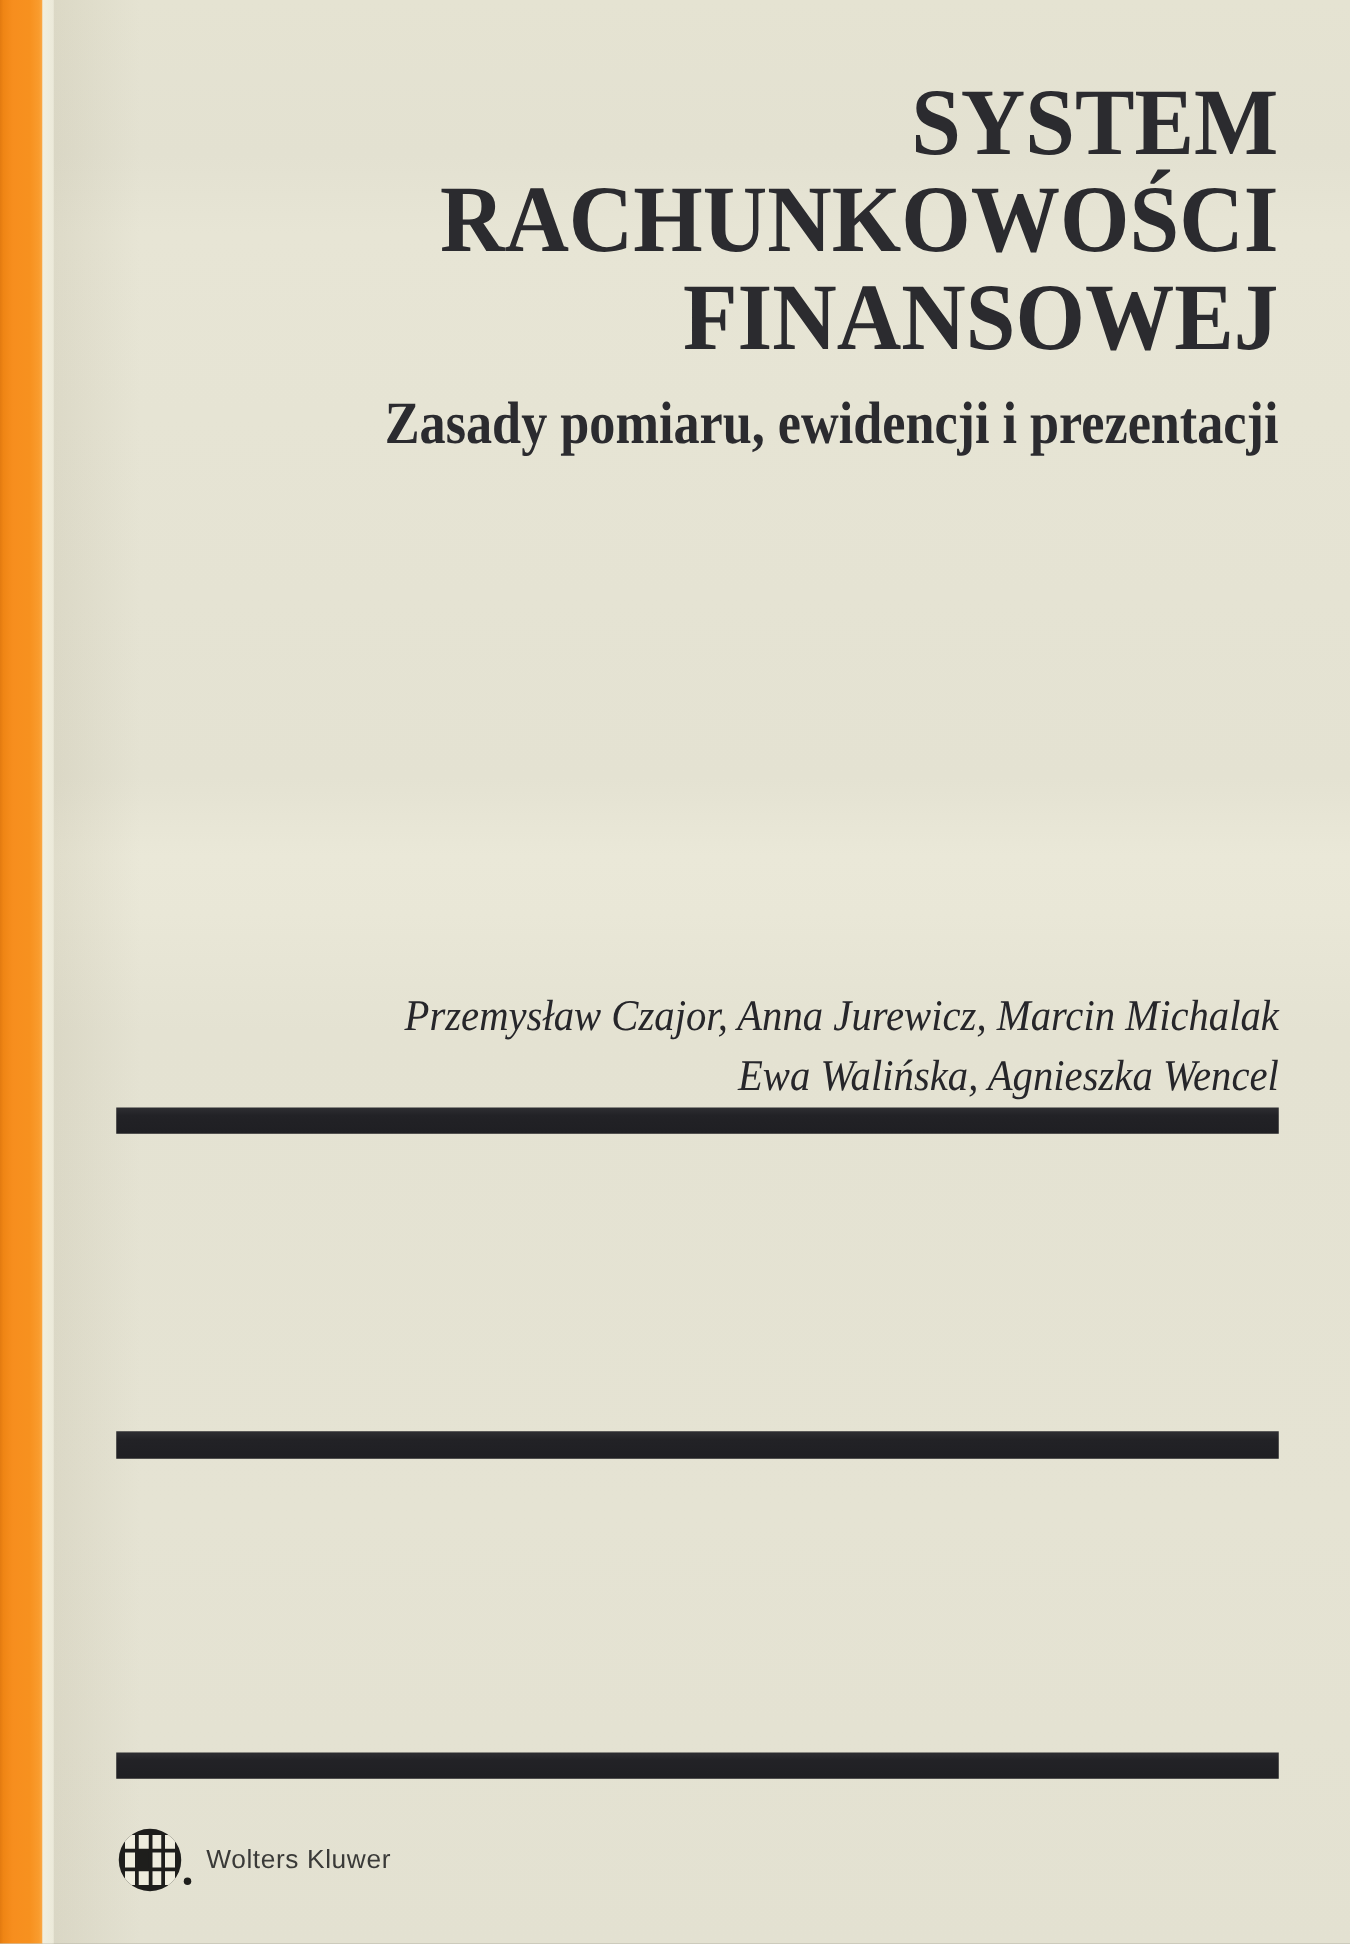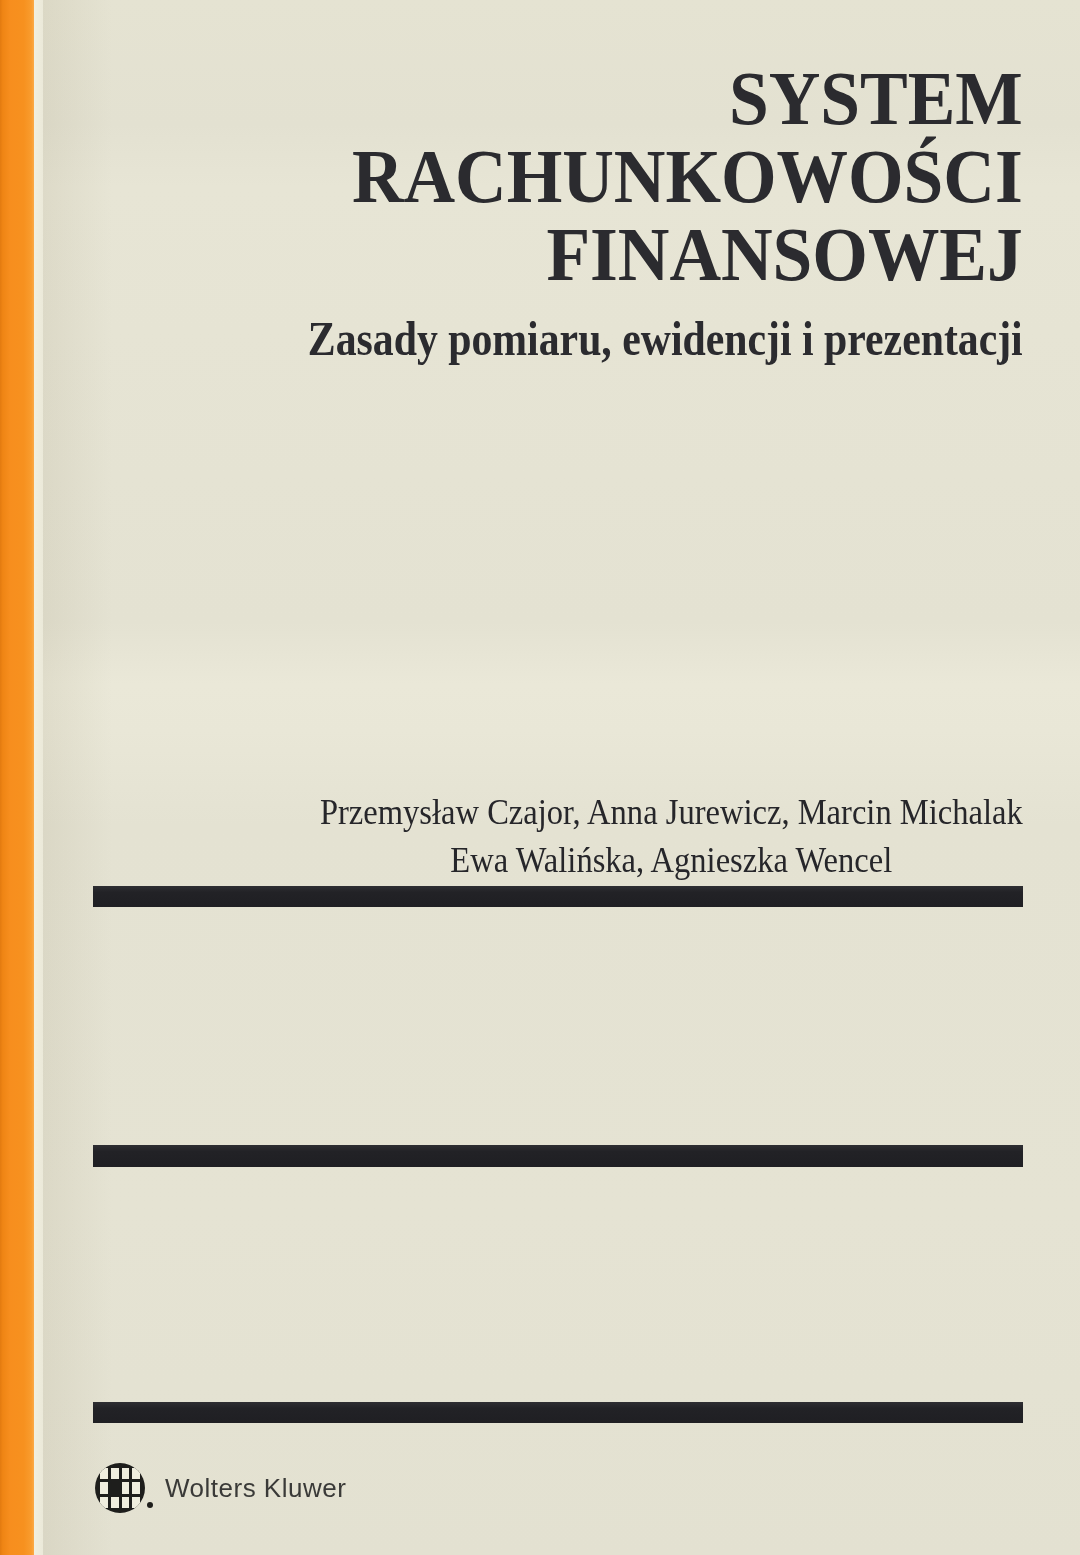"Przemysław Czajor, Anna Jurewicz, Marcin" .authors { font-style: none -> italic; text-align: center -> right }
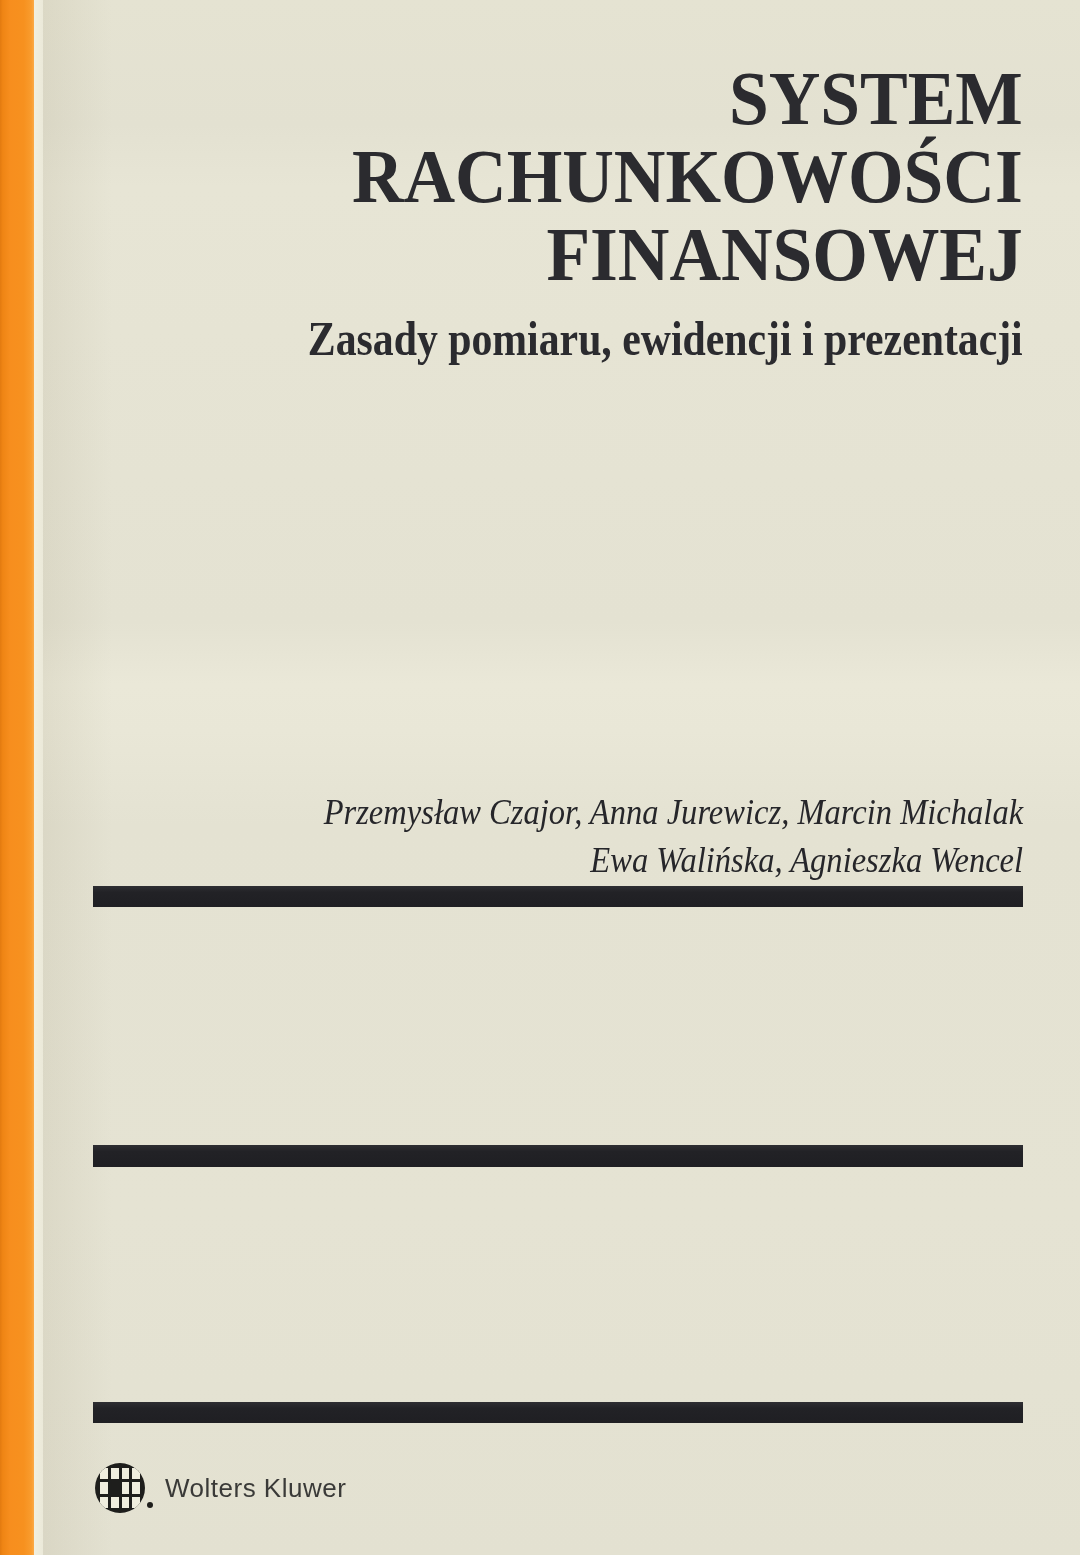"Wolters Kluwer" .wk-wordmark { font-size: 26px -> 21px }
